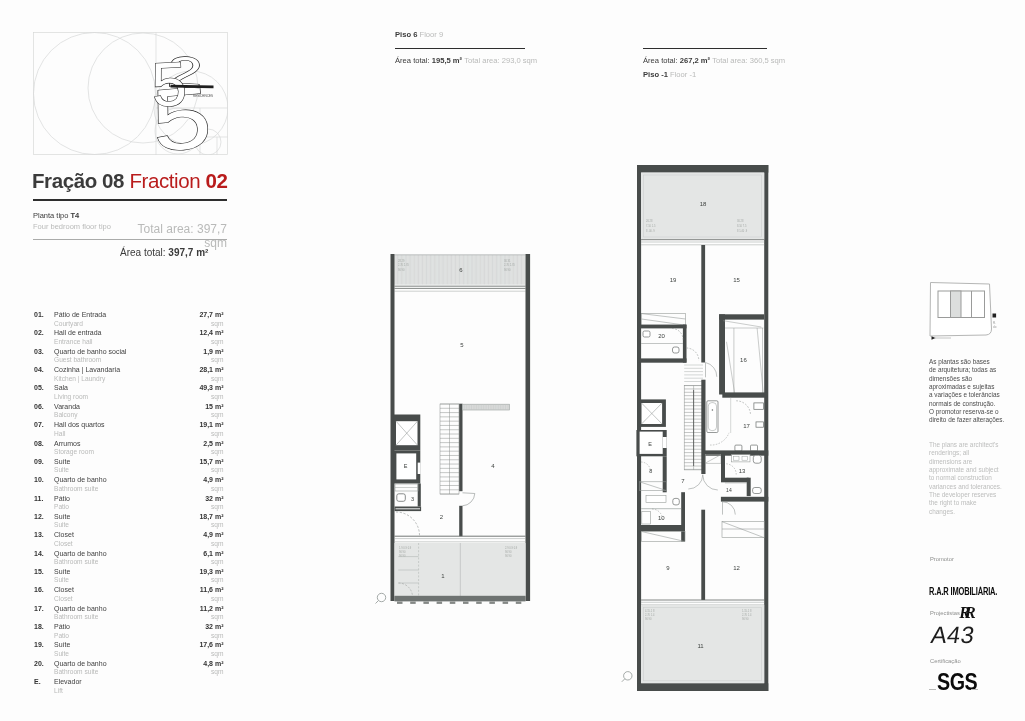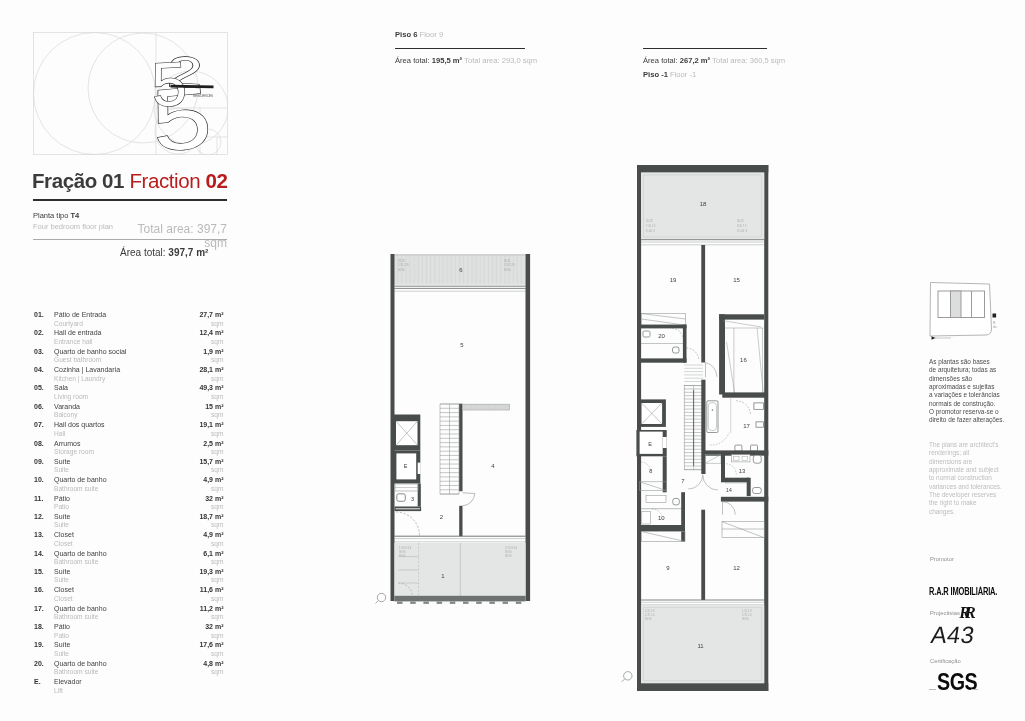"Fração 01" span.dk { text: 01 -> 08 }
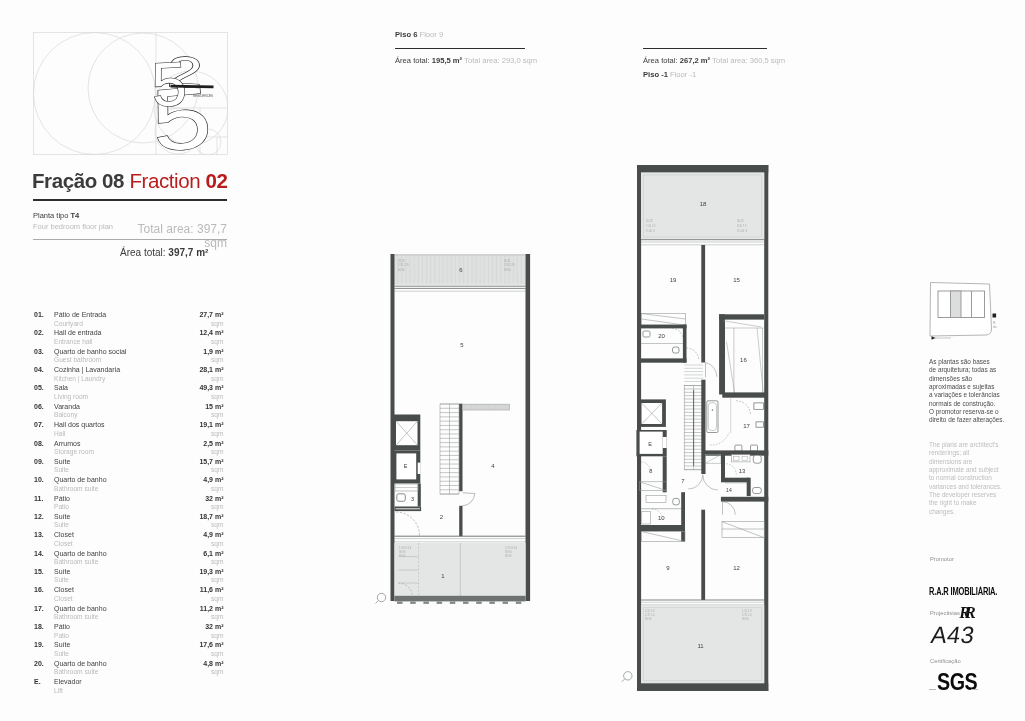"Four bedroom floor plan" div.abs { text: plan -> tipo }
